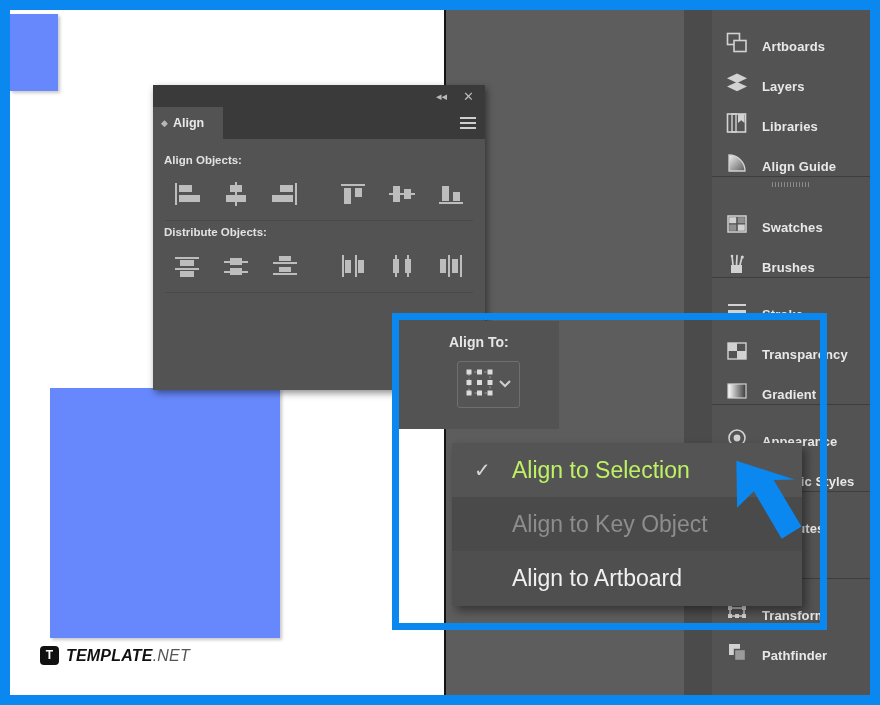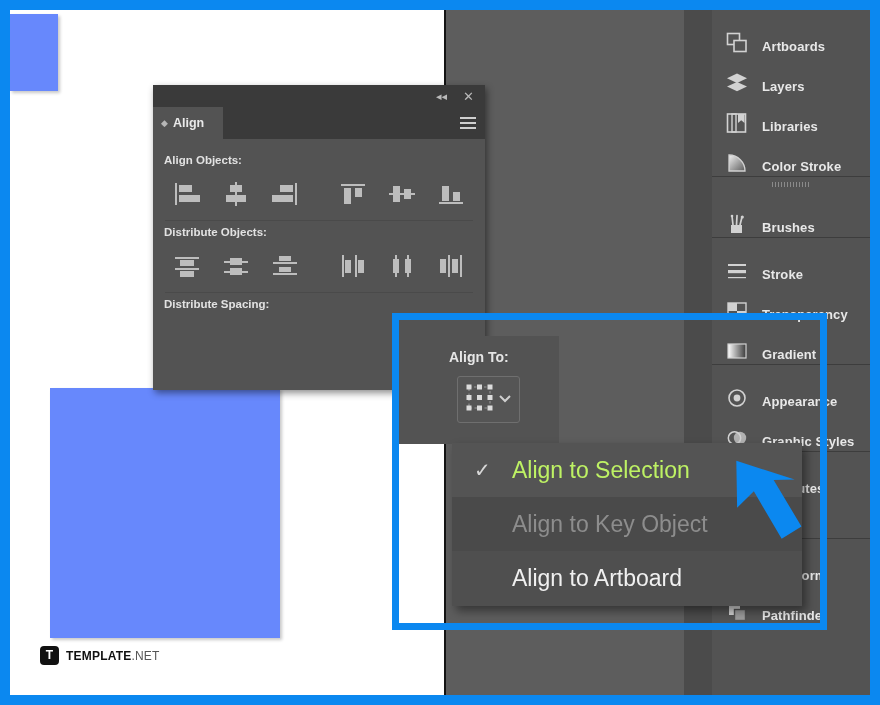"Color Stroke" span.lbl { text: Color Stroke -> Align Guide }
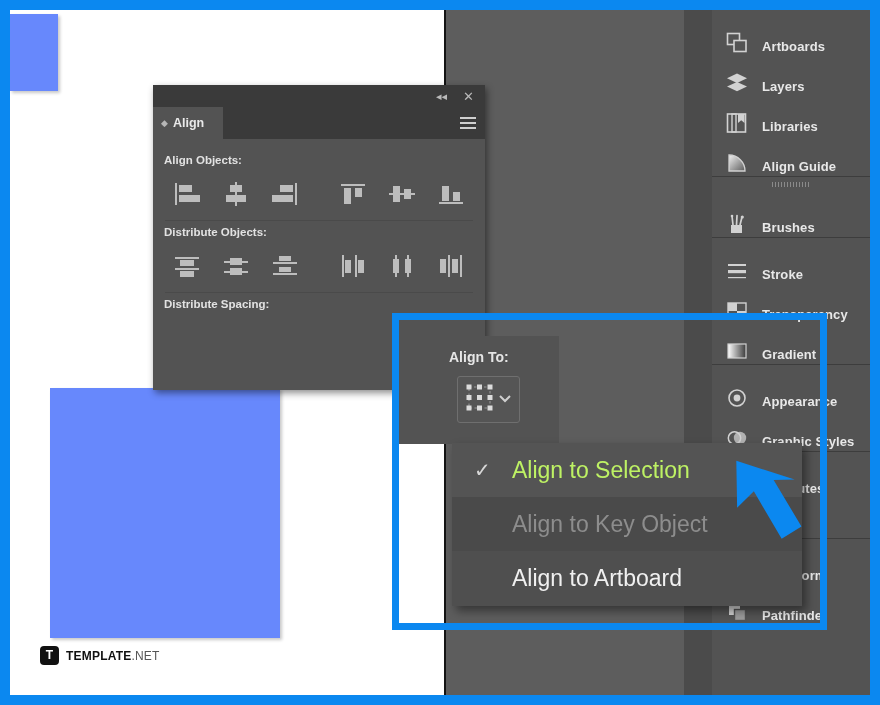"Swatches" div.dock-item { html: none -> <div> <span> <svg> <rect></rect> <rect></rect> <rect></rect> <rect></rect> <rect></rect> </svg> </span> <span>Swatches</span> </div> }
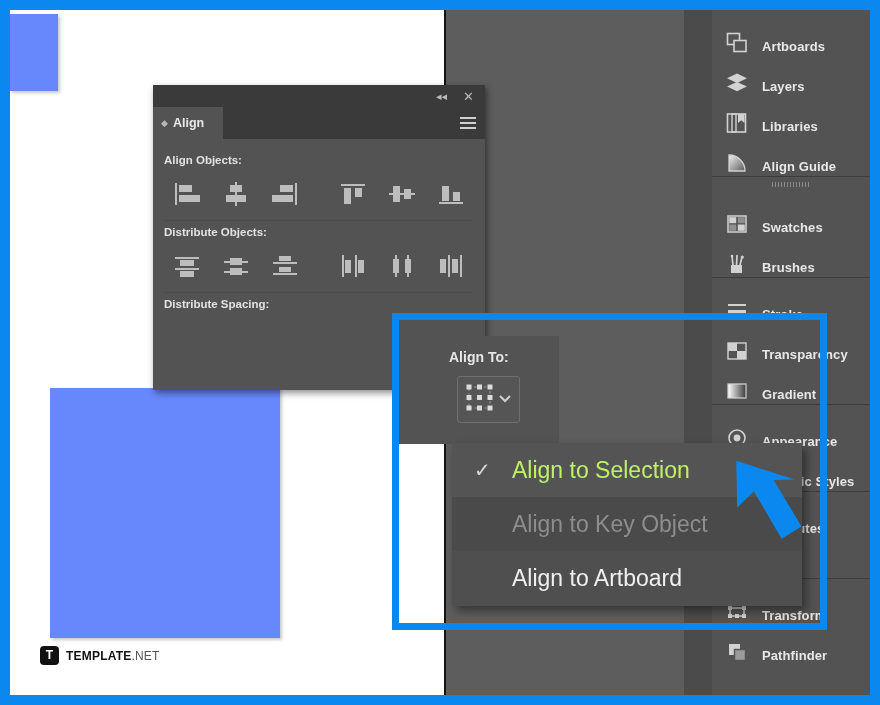"Distribute Spacing:" div.ap-section-label { html: <div>Distribute Spacing:</div> -> none }
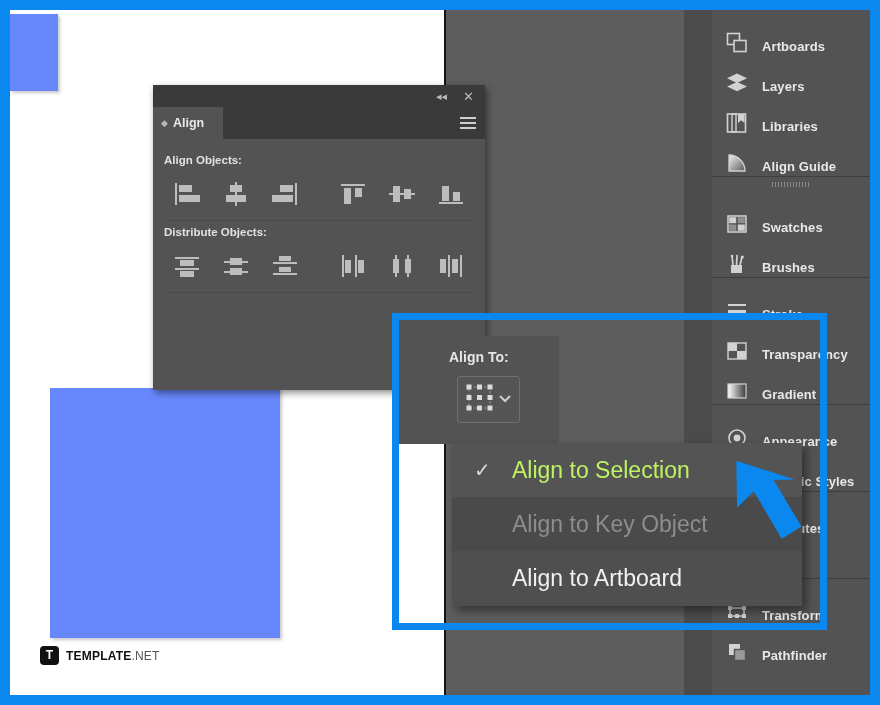"Align To:" .alignto { top: 336px -> 321px }
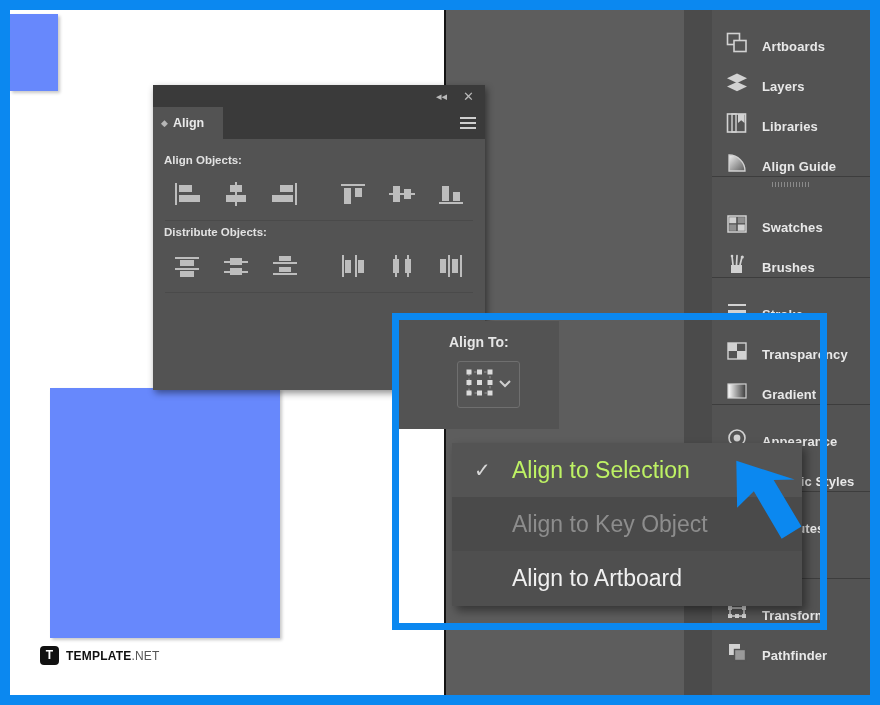"TEMPLATE.NET" .wm-text { font-size: 12px -> 16px; font-style: none -> italic }
